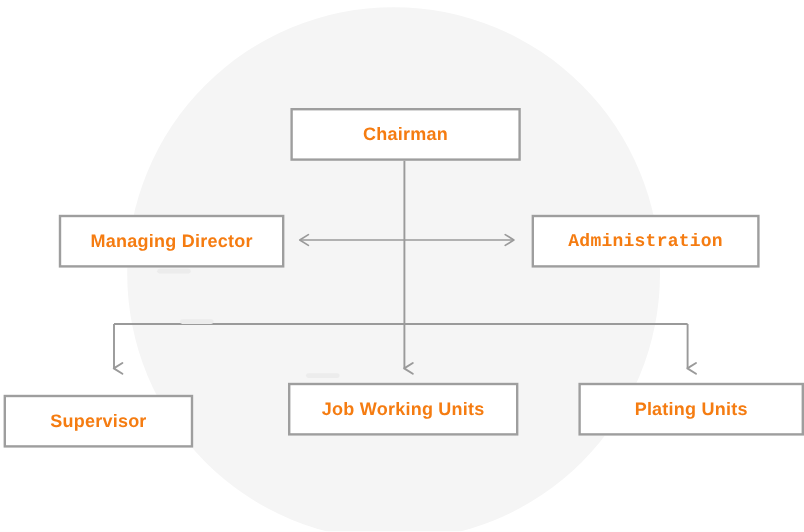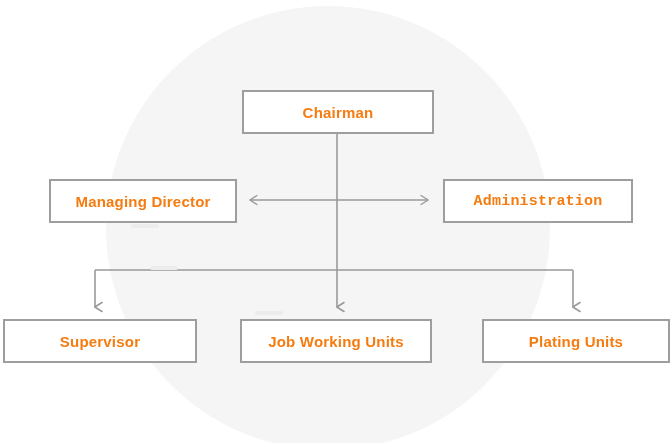"Supervisor" #node-supervisor { top: 319px -> 329px; width: 194px -> 158px }
